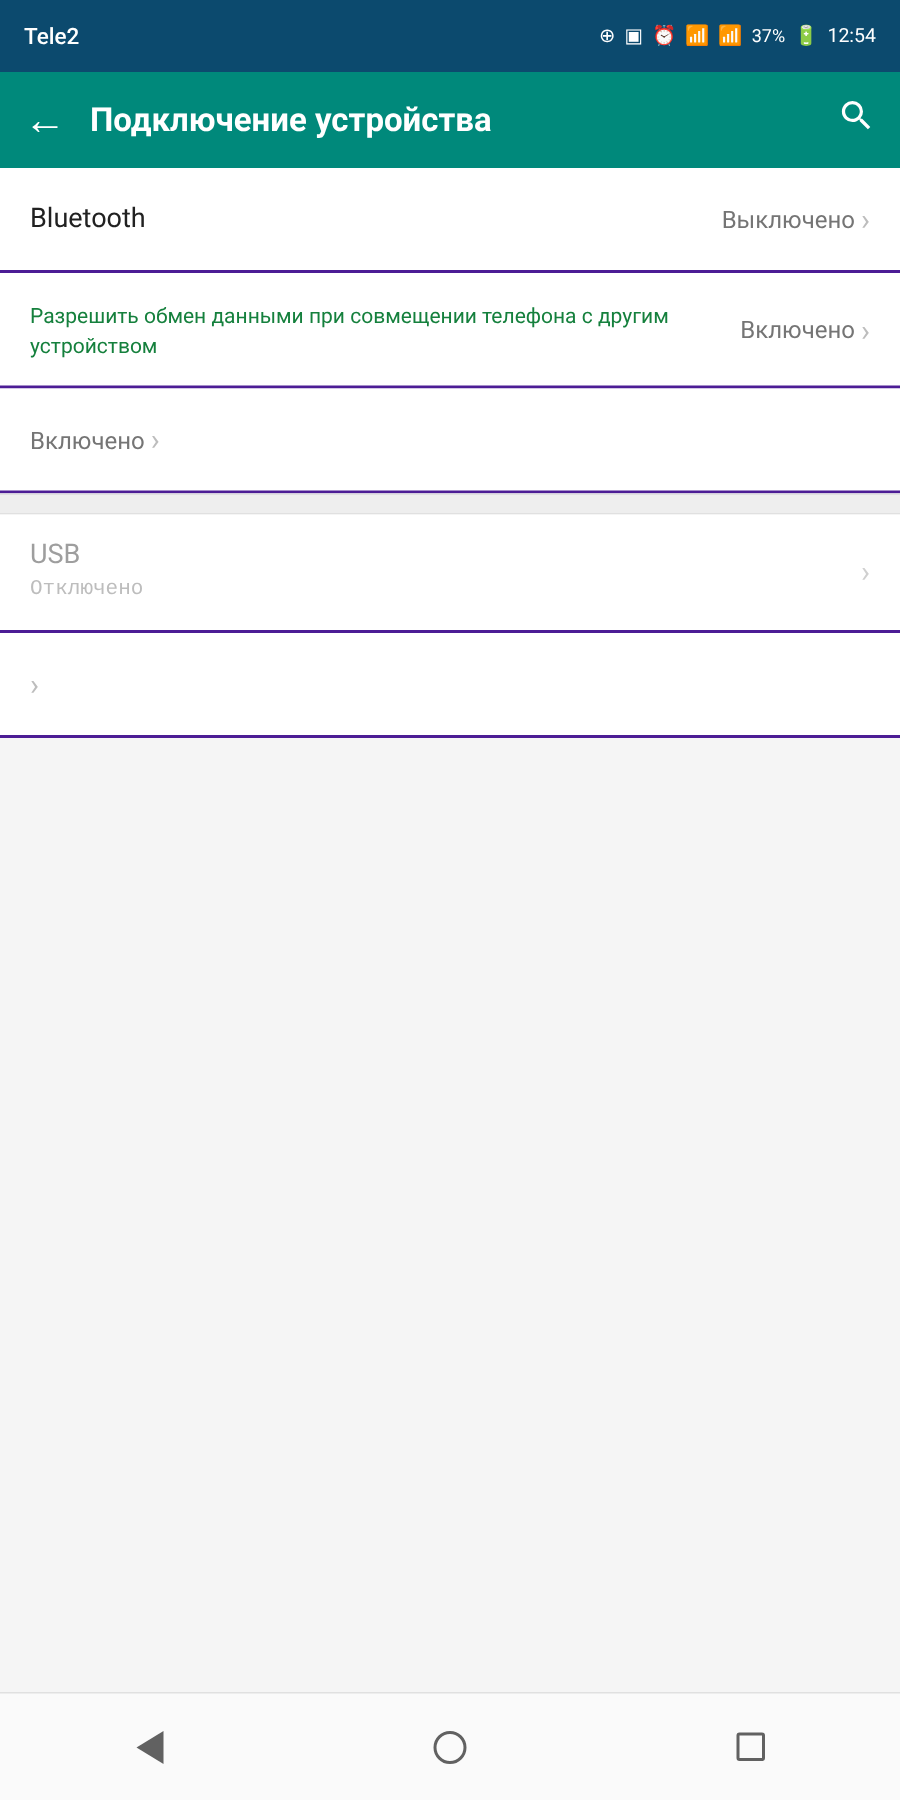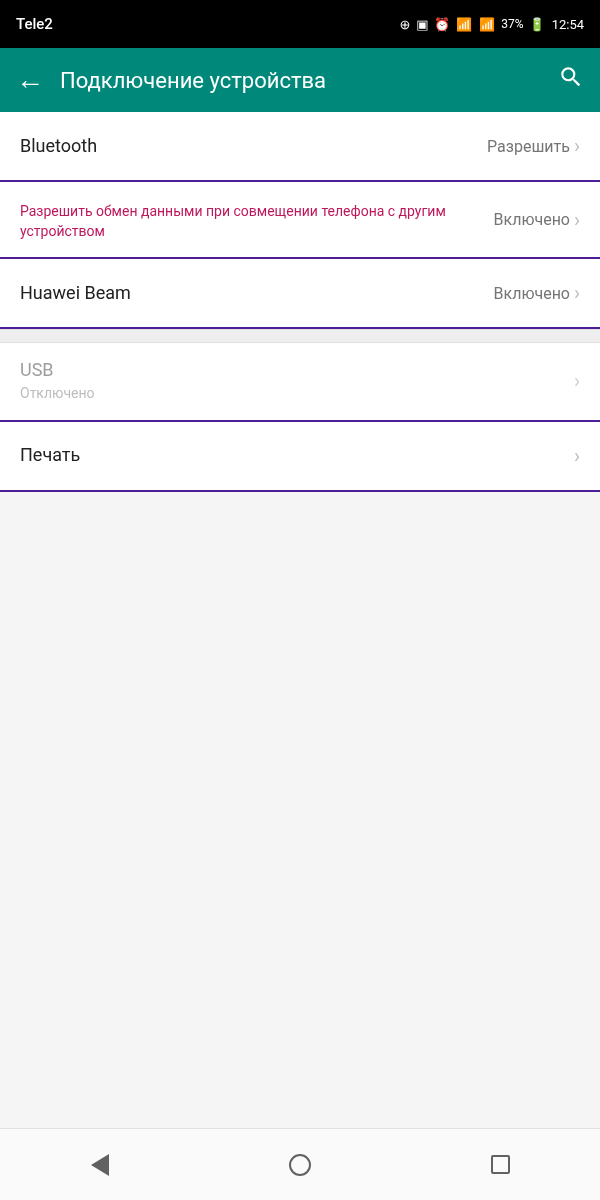"Tele2" .status-bar { background: #000000 -> #0c4a6e }
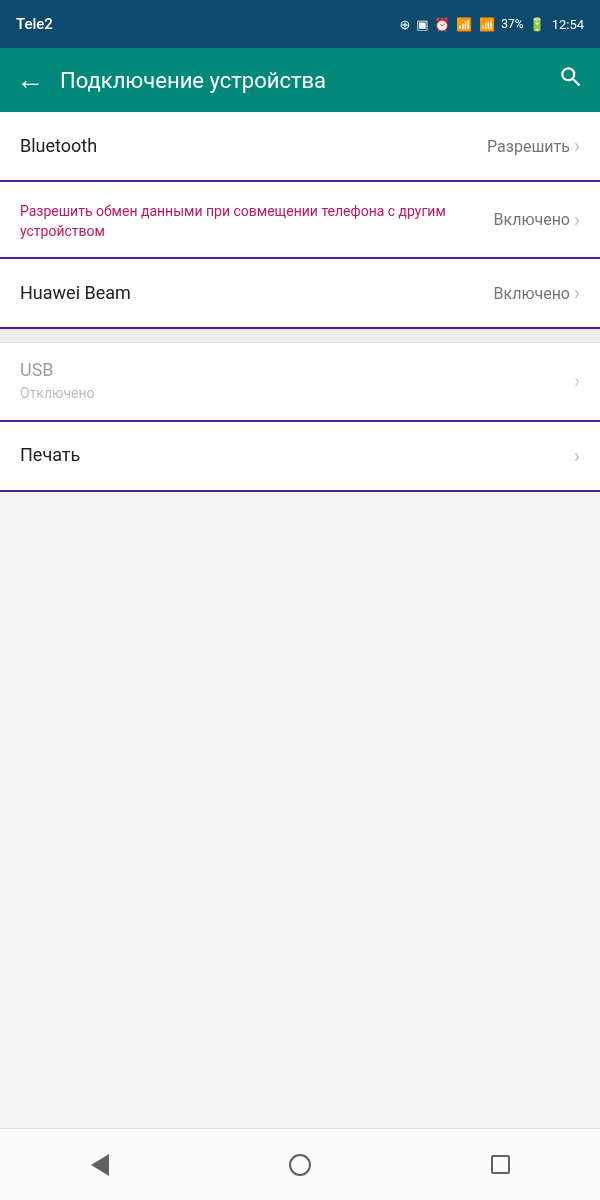"Подключение устройства" .top-bar-title { font-weight: 400 -> 700 }
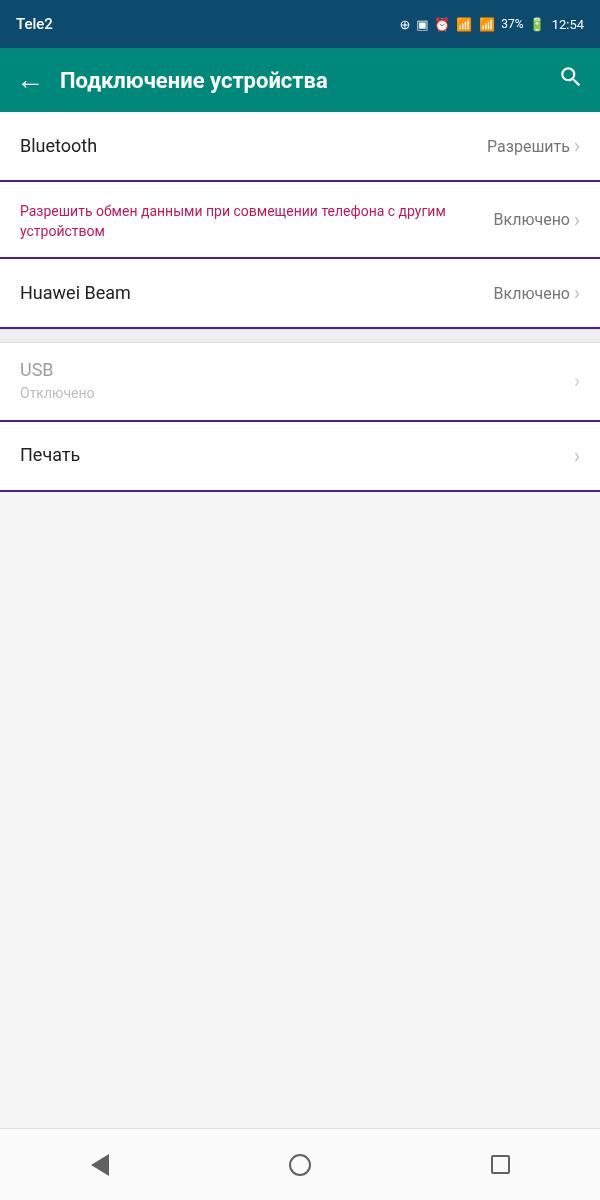"Разрешить" span.menu-item-status { text: Разрешить -> Выключено }
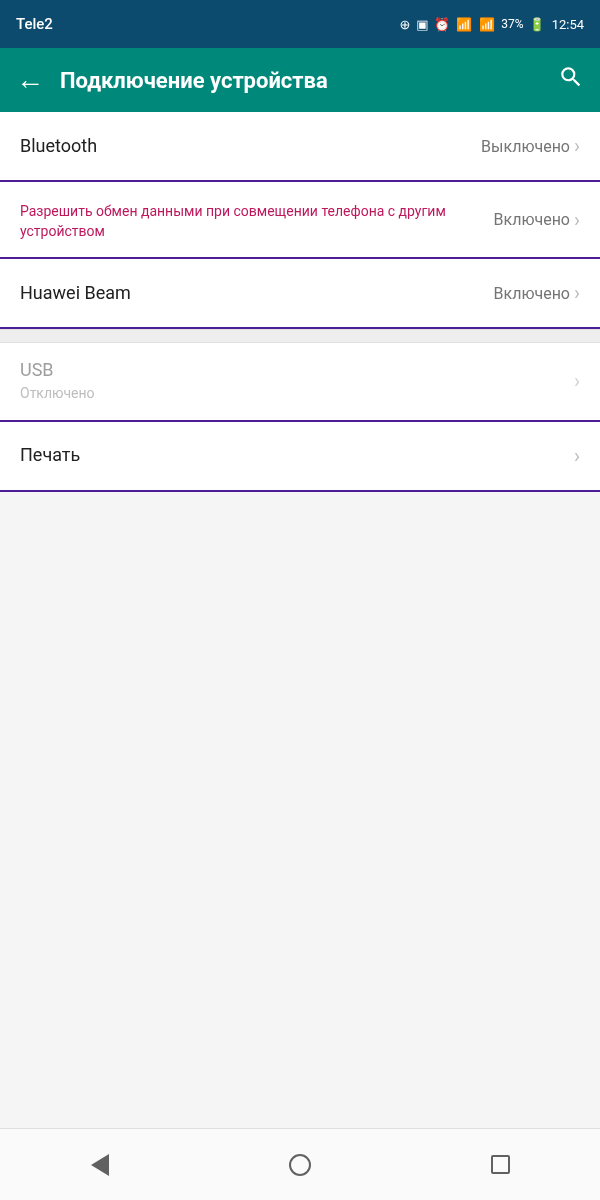"Разрешить обмен данными при совмещении" .menu-item-subtitle { color: #be185d -> #15803d }
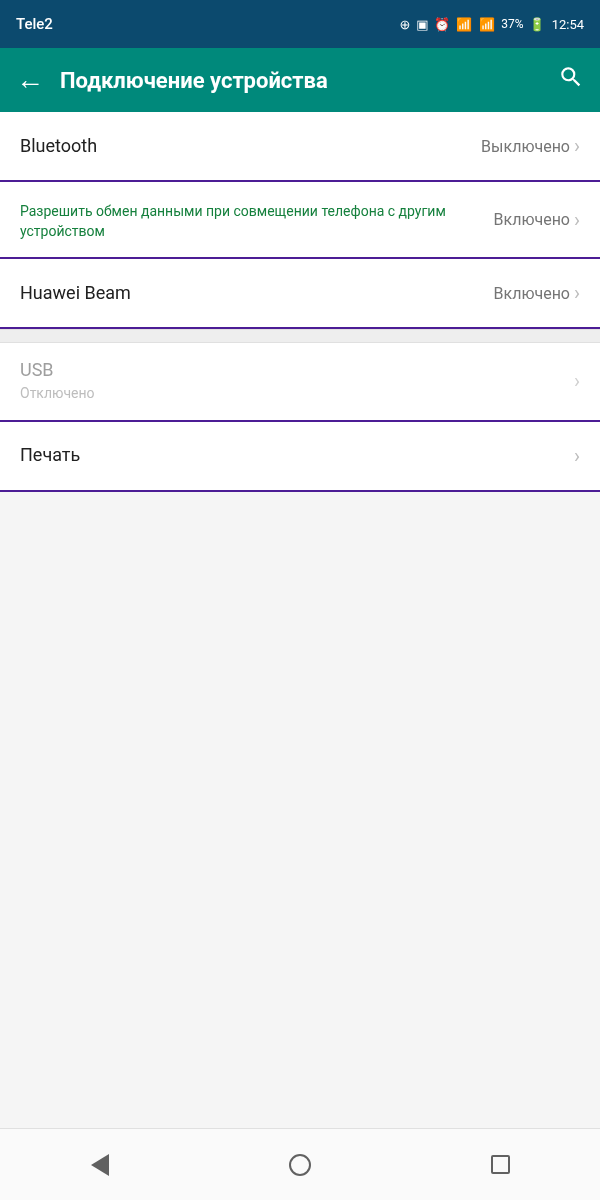"Huawei Beam" div.menu-item-left { html: <div> <div>Huawei Beam</div> </div> -> none }
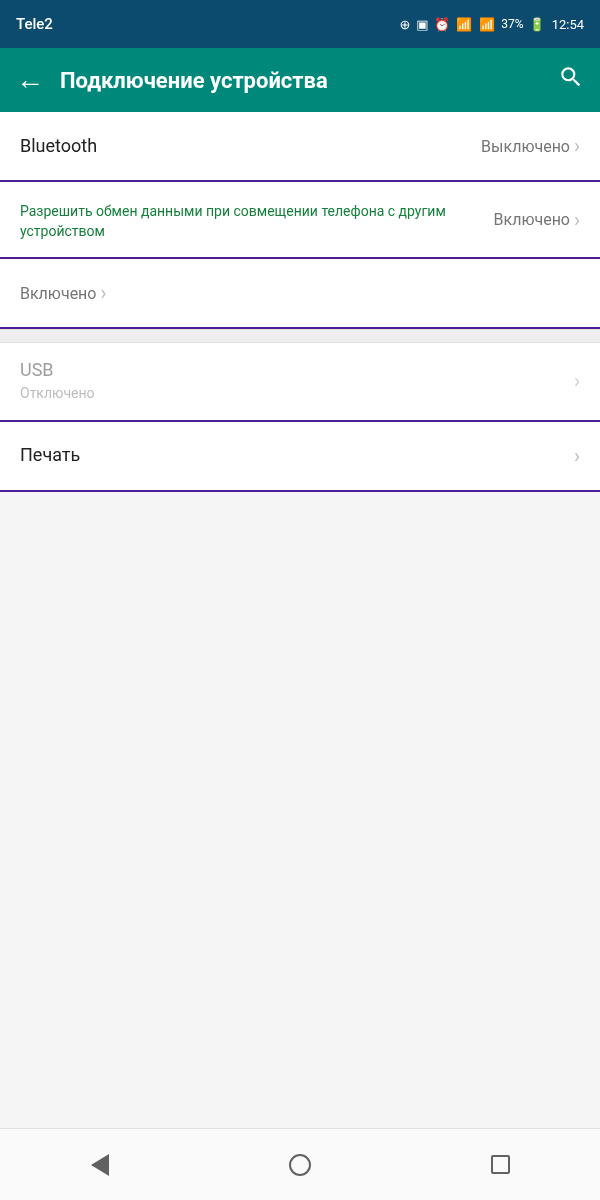"Отключено" .menu-item-subtitle.disabled { font-family: none -> Liberation Mono, monospace }
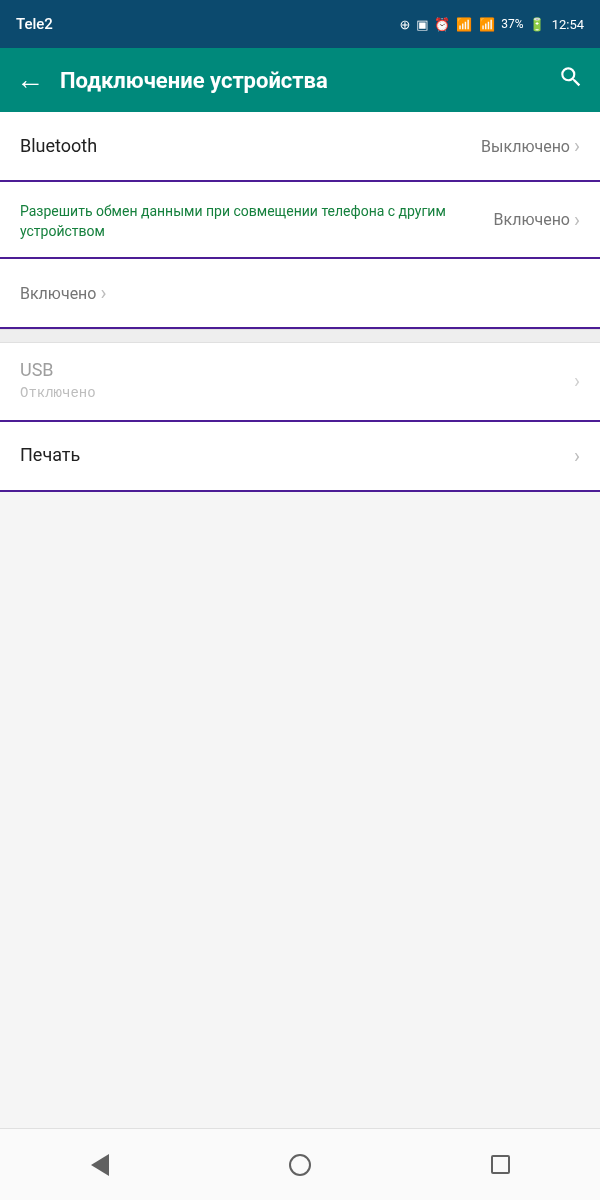"Печать" div.menu-item-left { html: <div> <div>Печать</div> </div> -> none }
